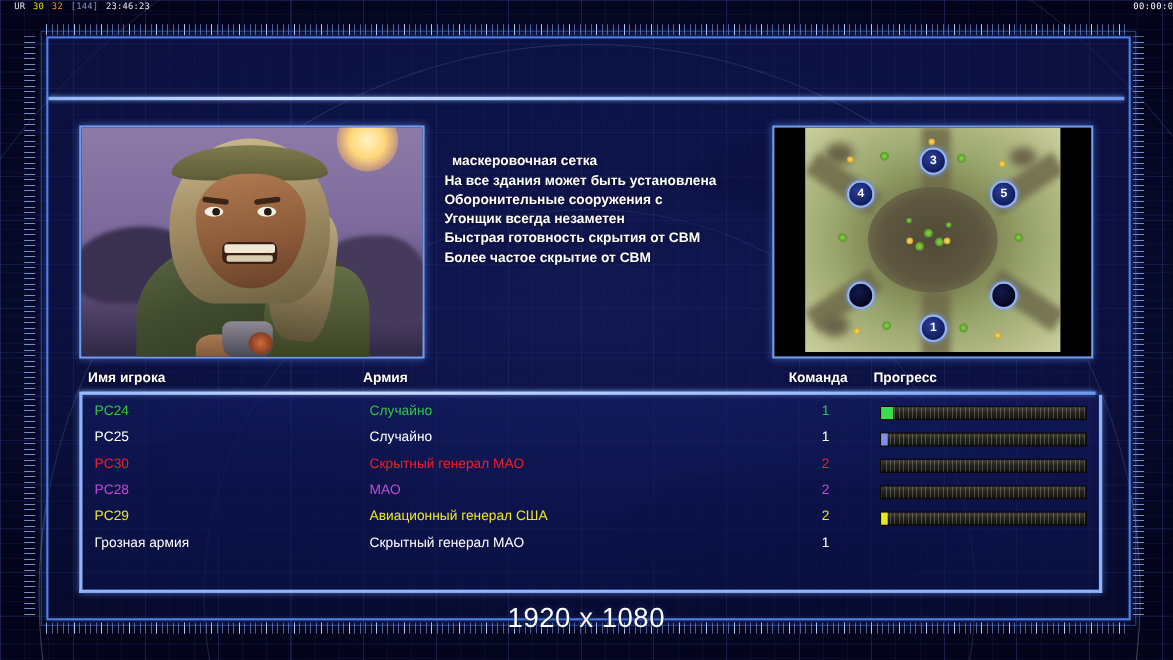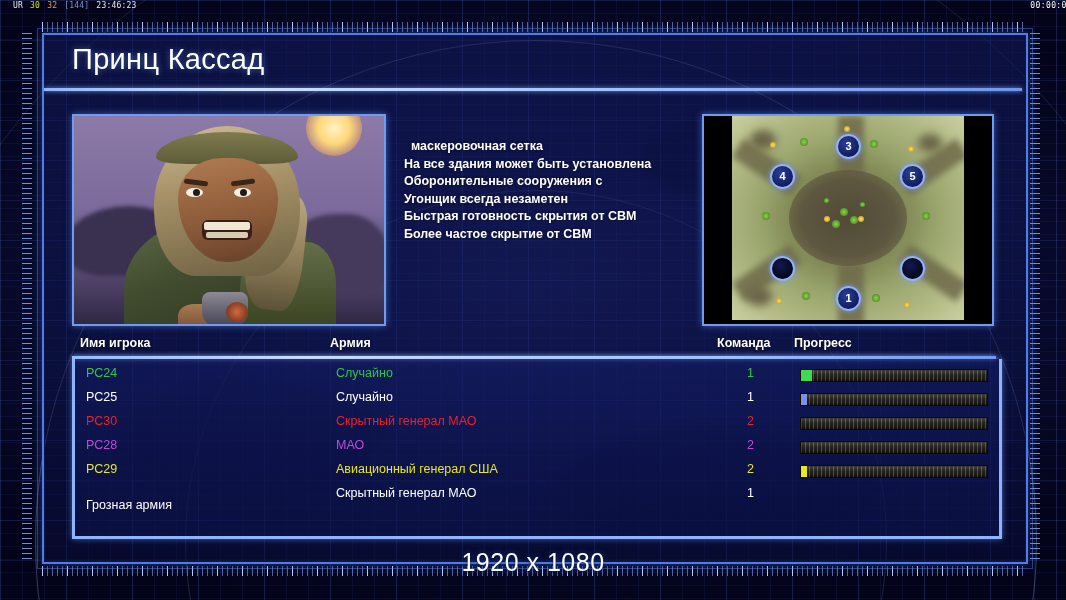"Принц Кассад" div.title-text { html: <div>Принц Кассад</div> -> none }
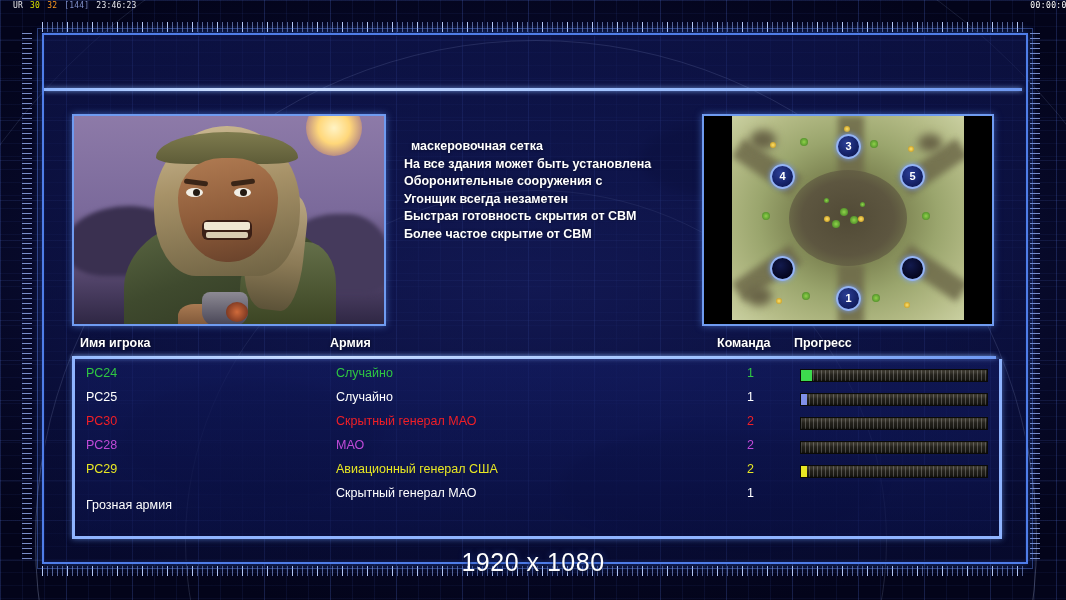"Грозная армия" div.cell { margin-top: 12px -> none }
